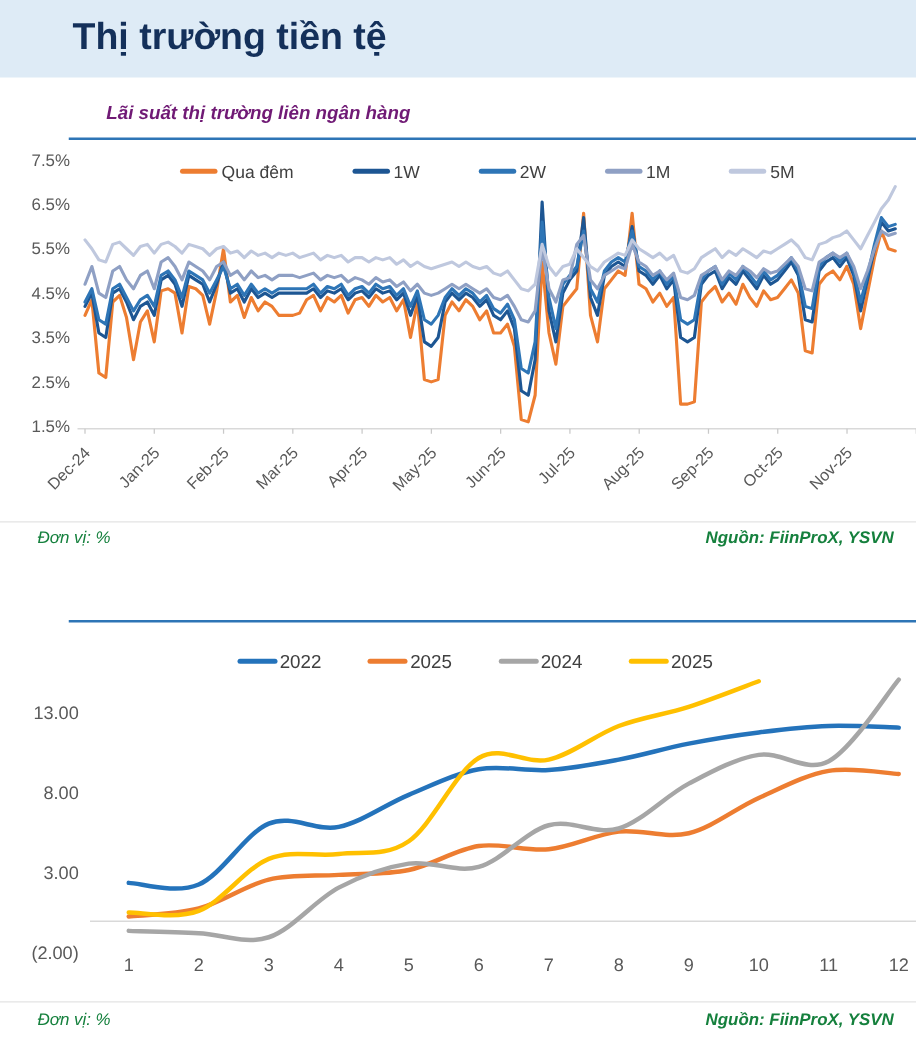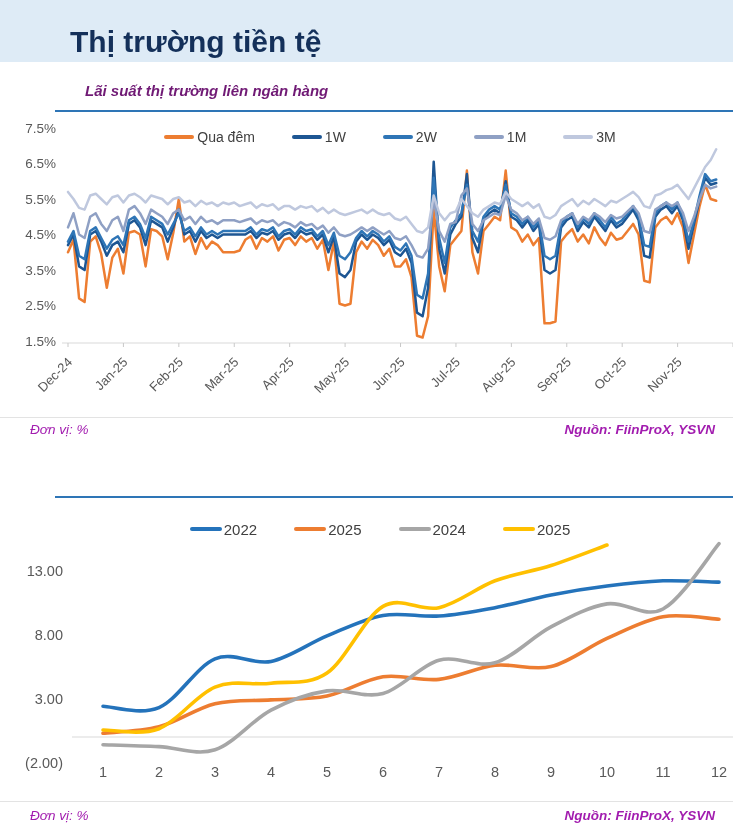"Thị trường tiền tệ" .banner h1 { margin: 12px -> 0 }
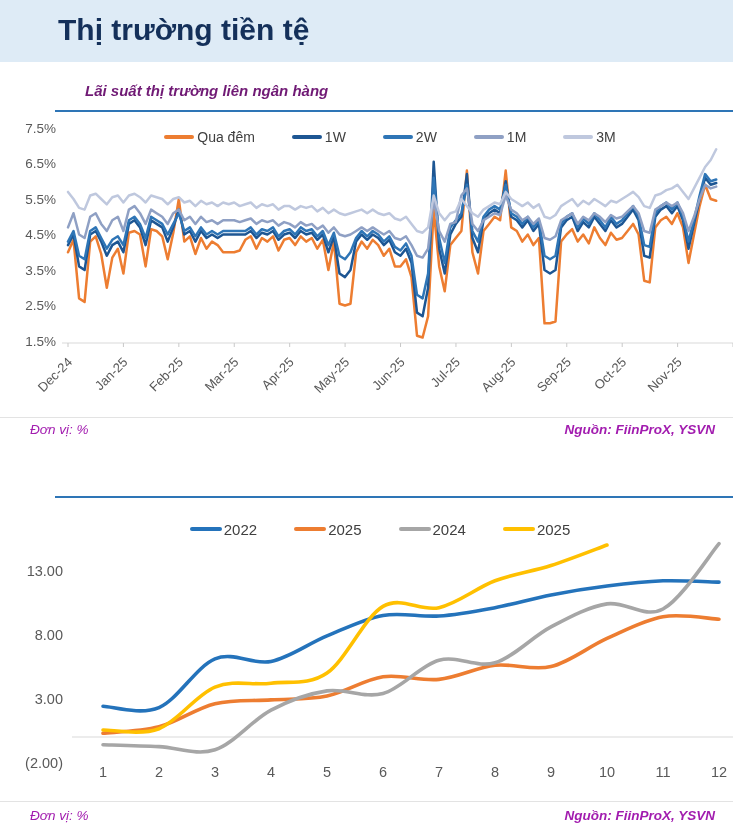"Qua đêm" .legend1 { gap: 37px -> 47px }
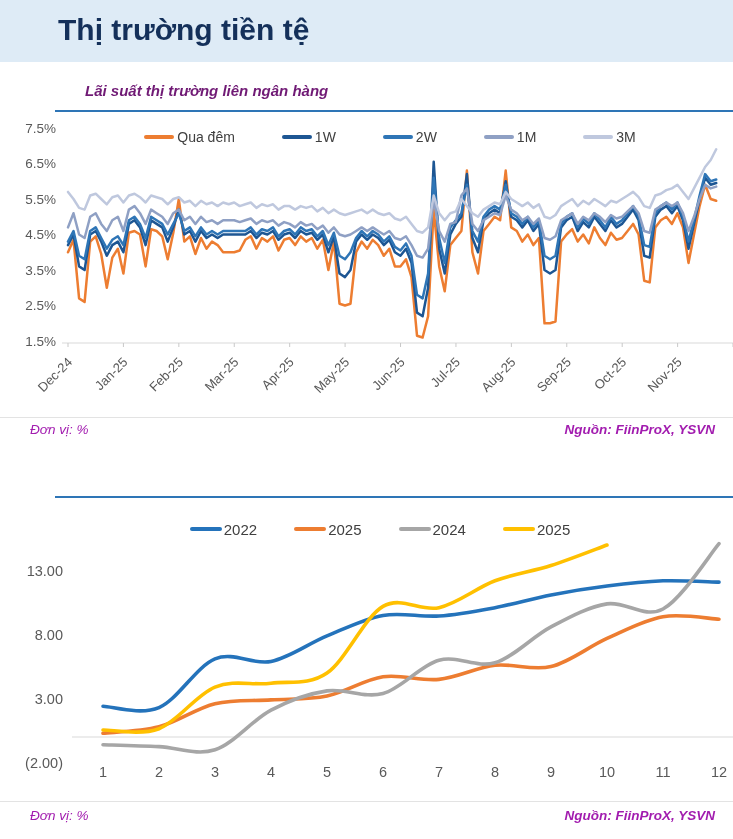"3M" span.lbl { text: 3M -> 5M }
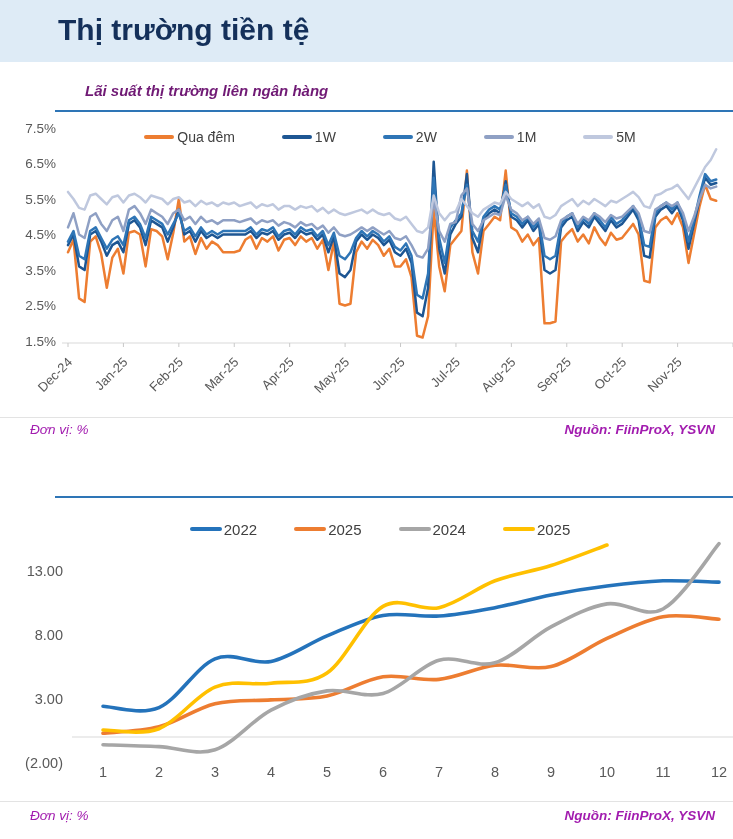"Đơn vị: %" .footer { color: #a21caf -> #15803d }
